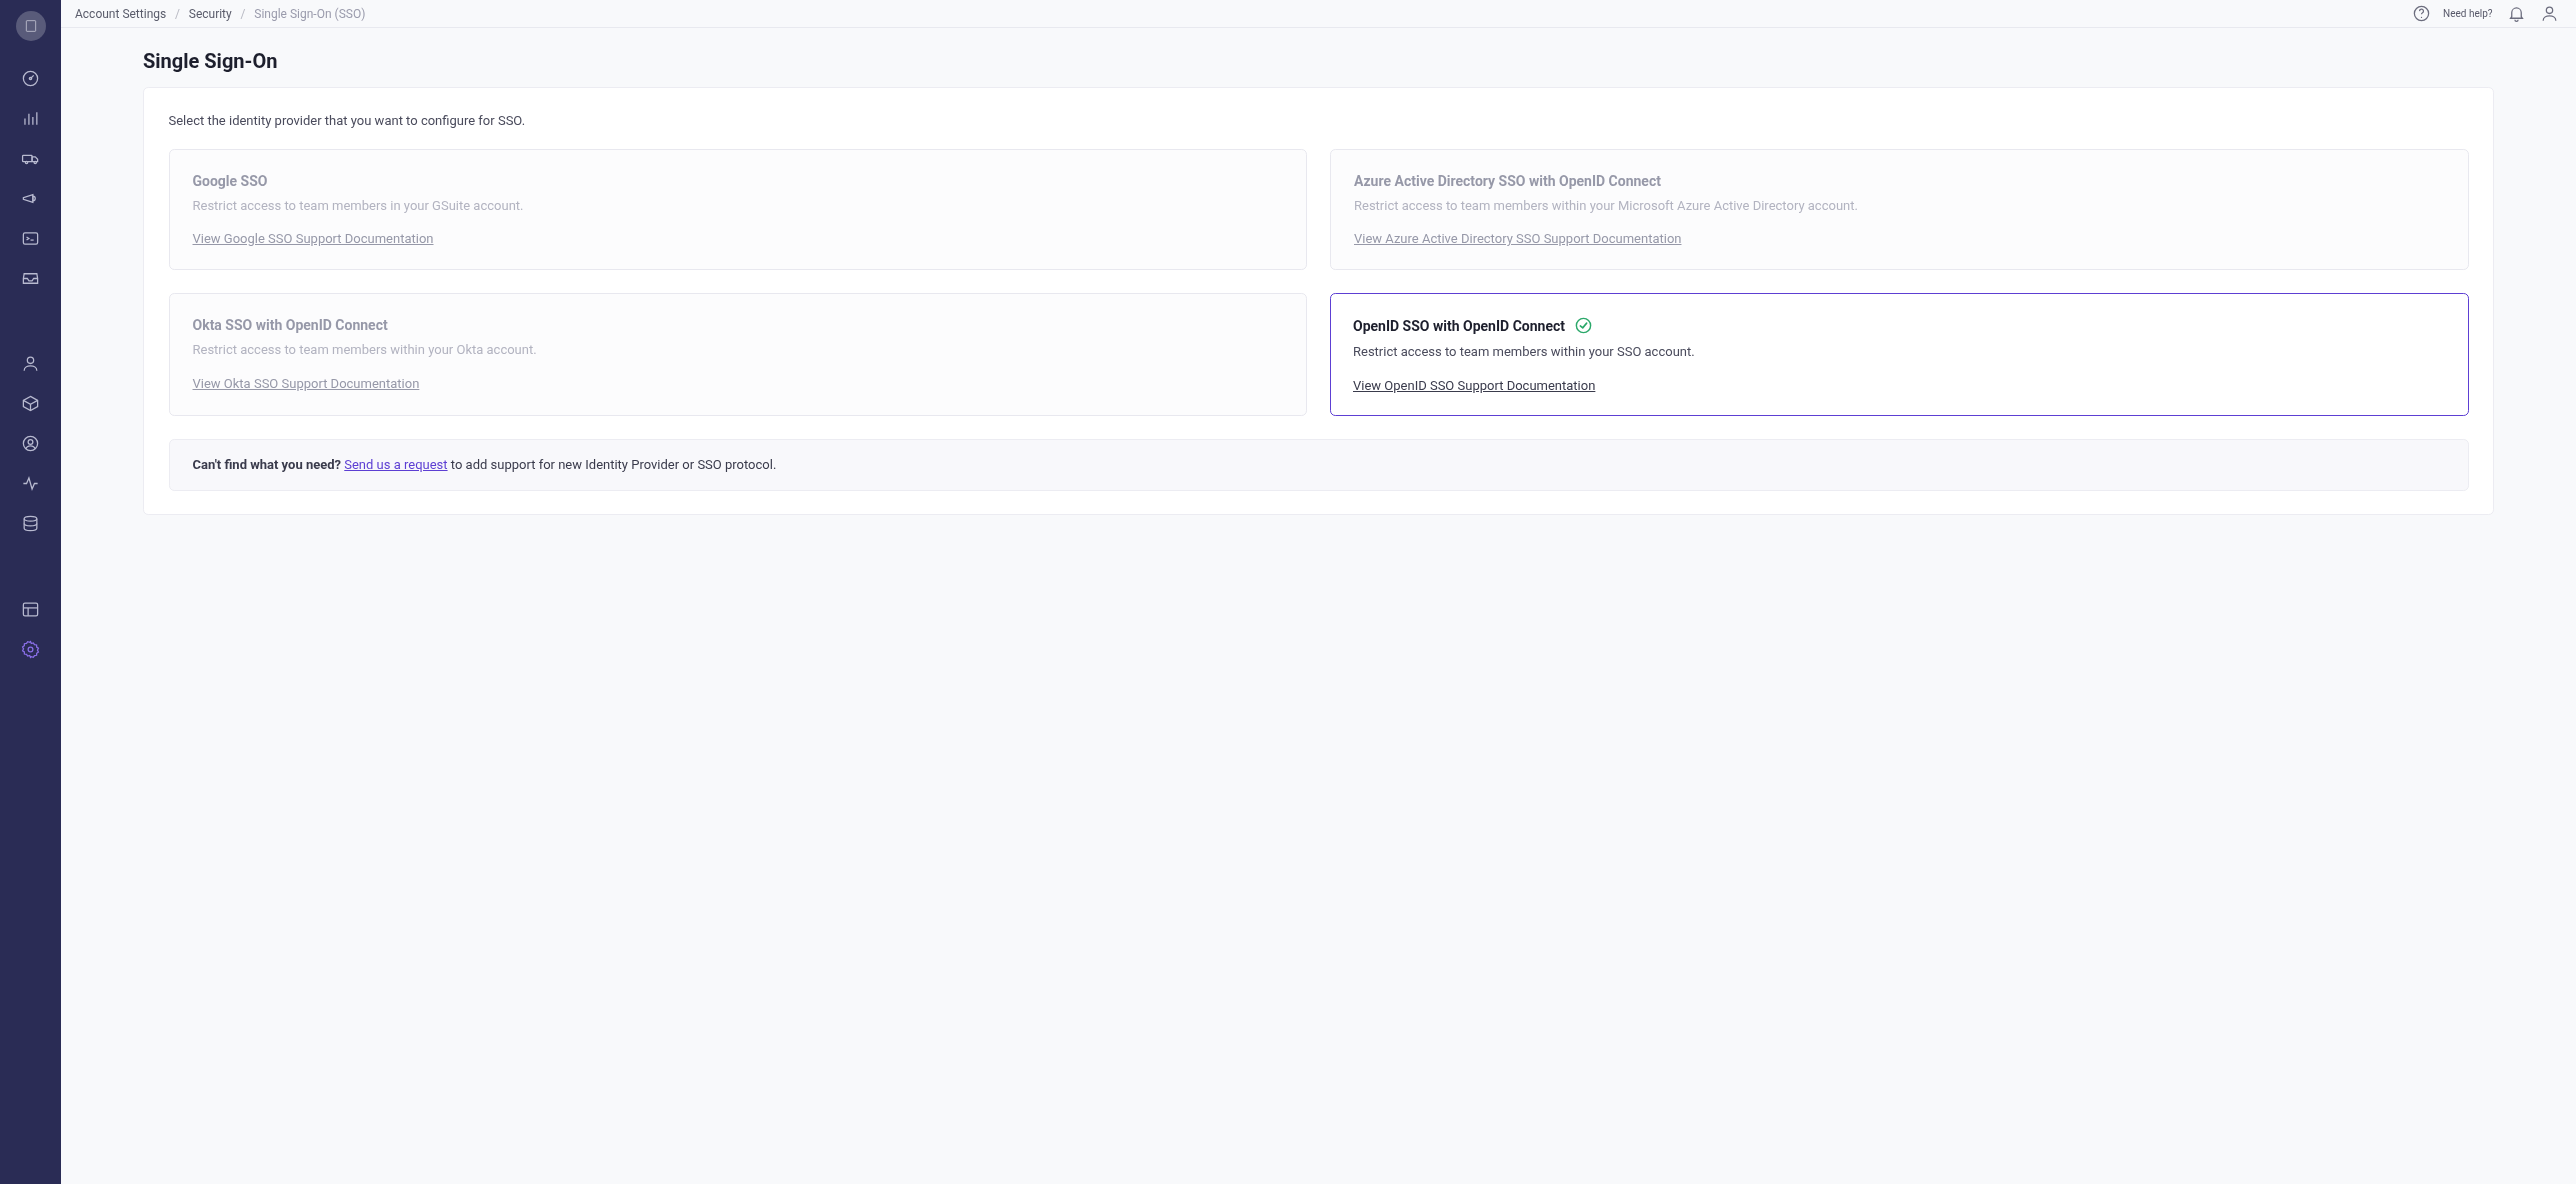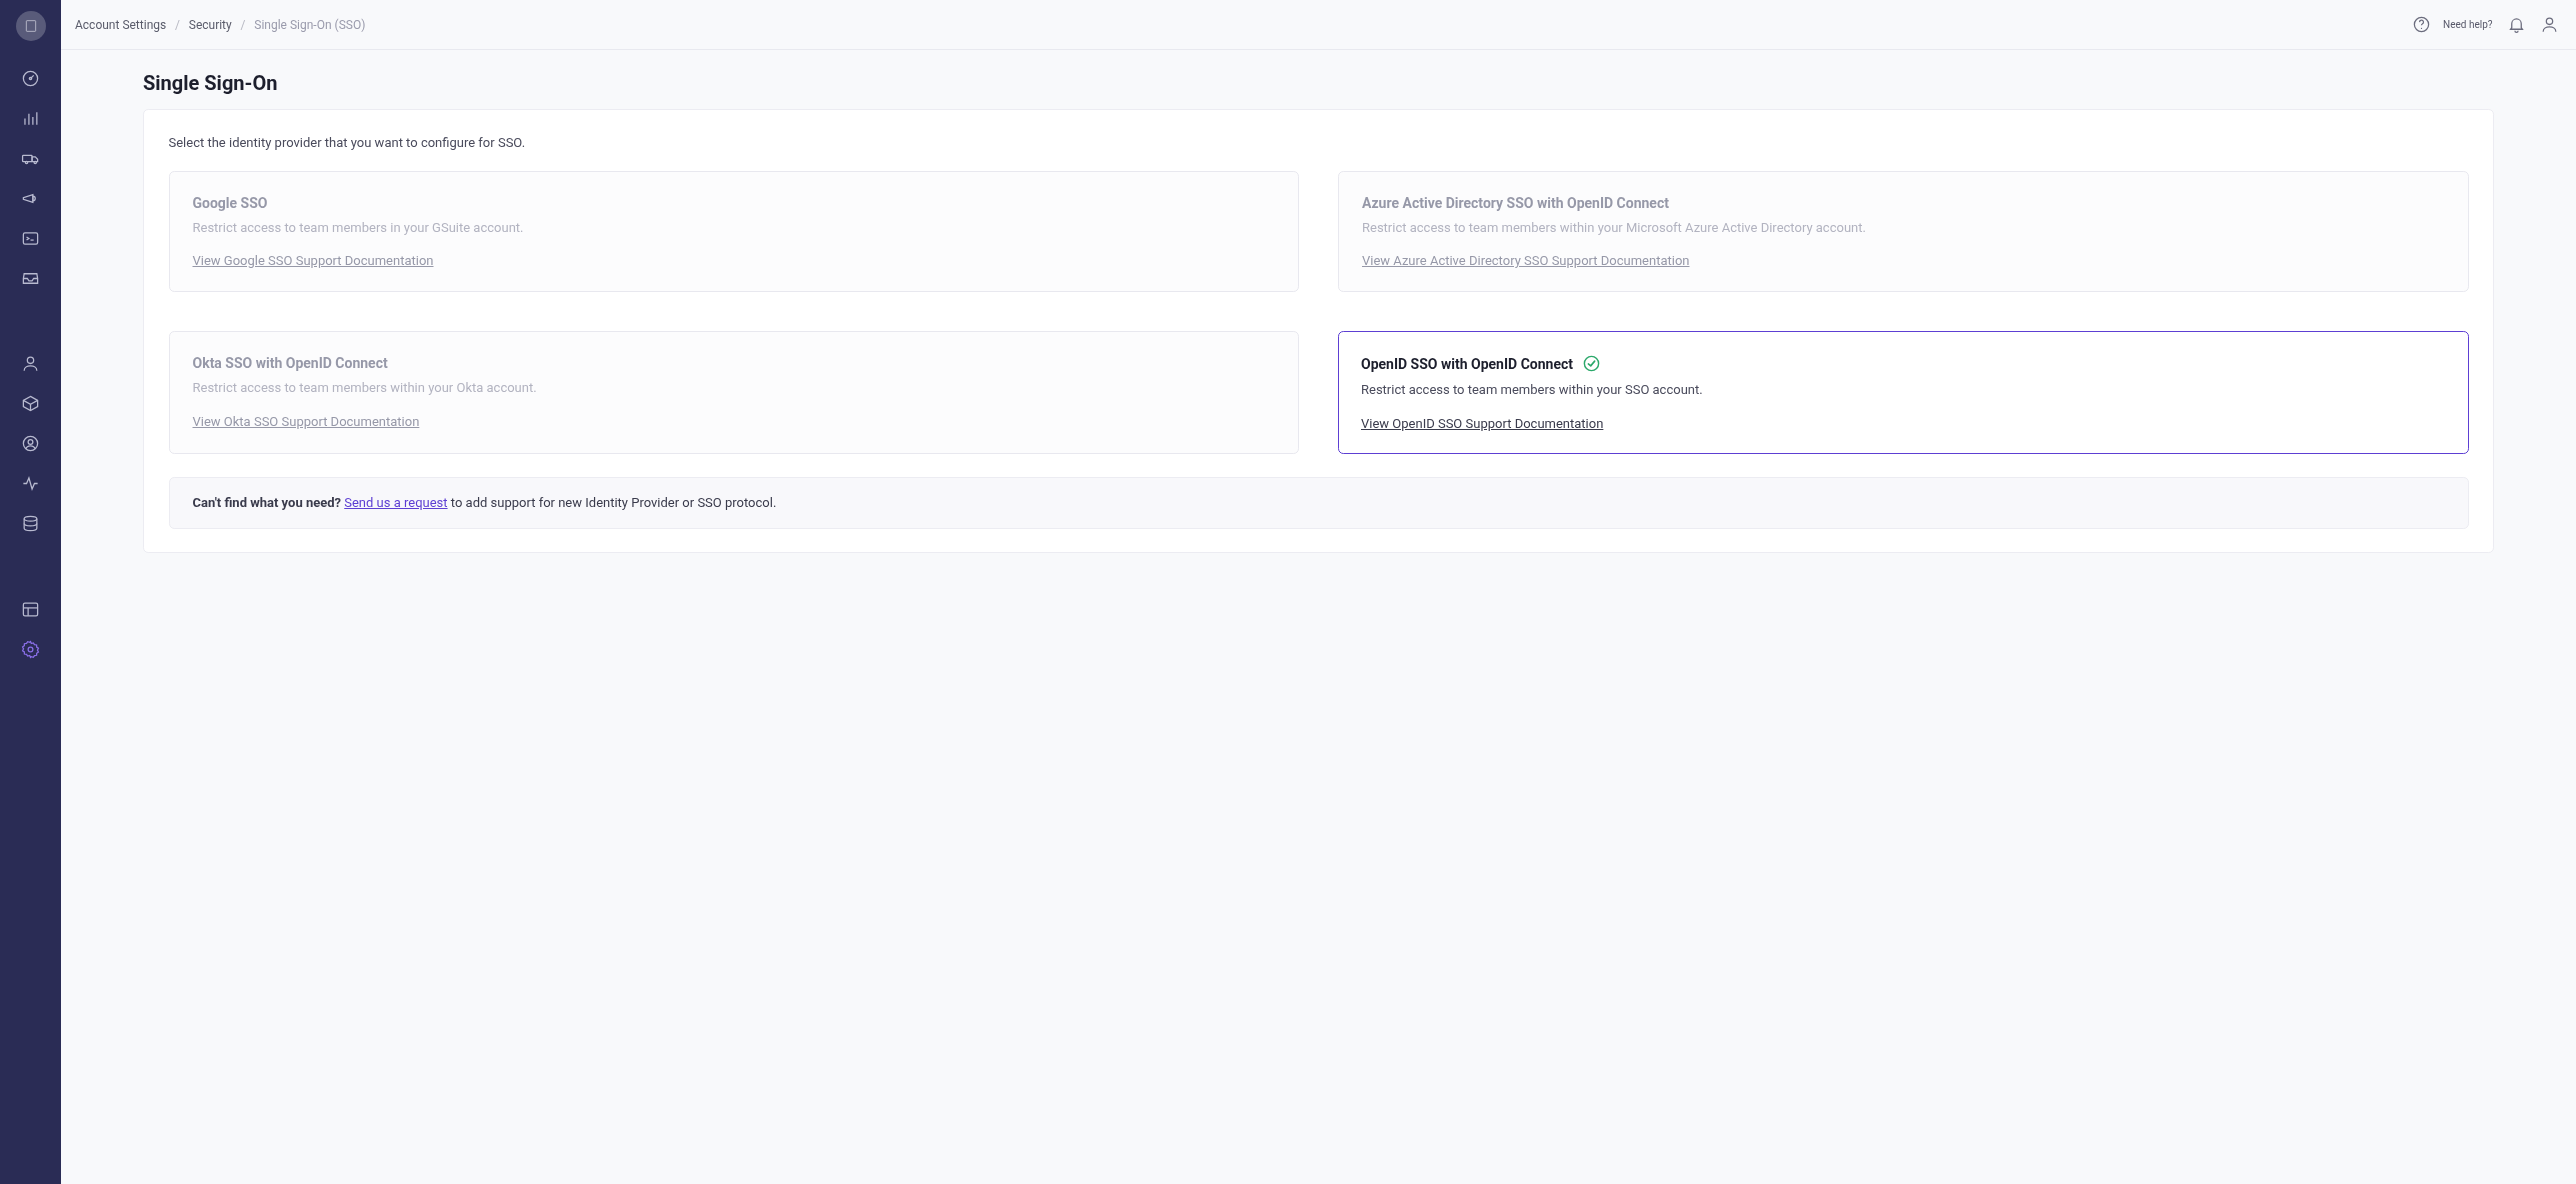"Account Settings" .topbar { height: 50px -> 28px }
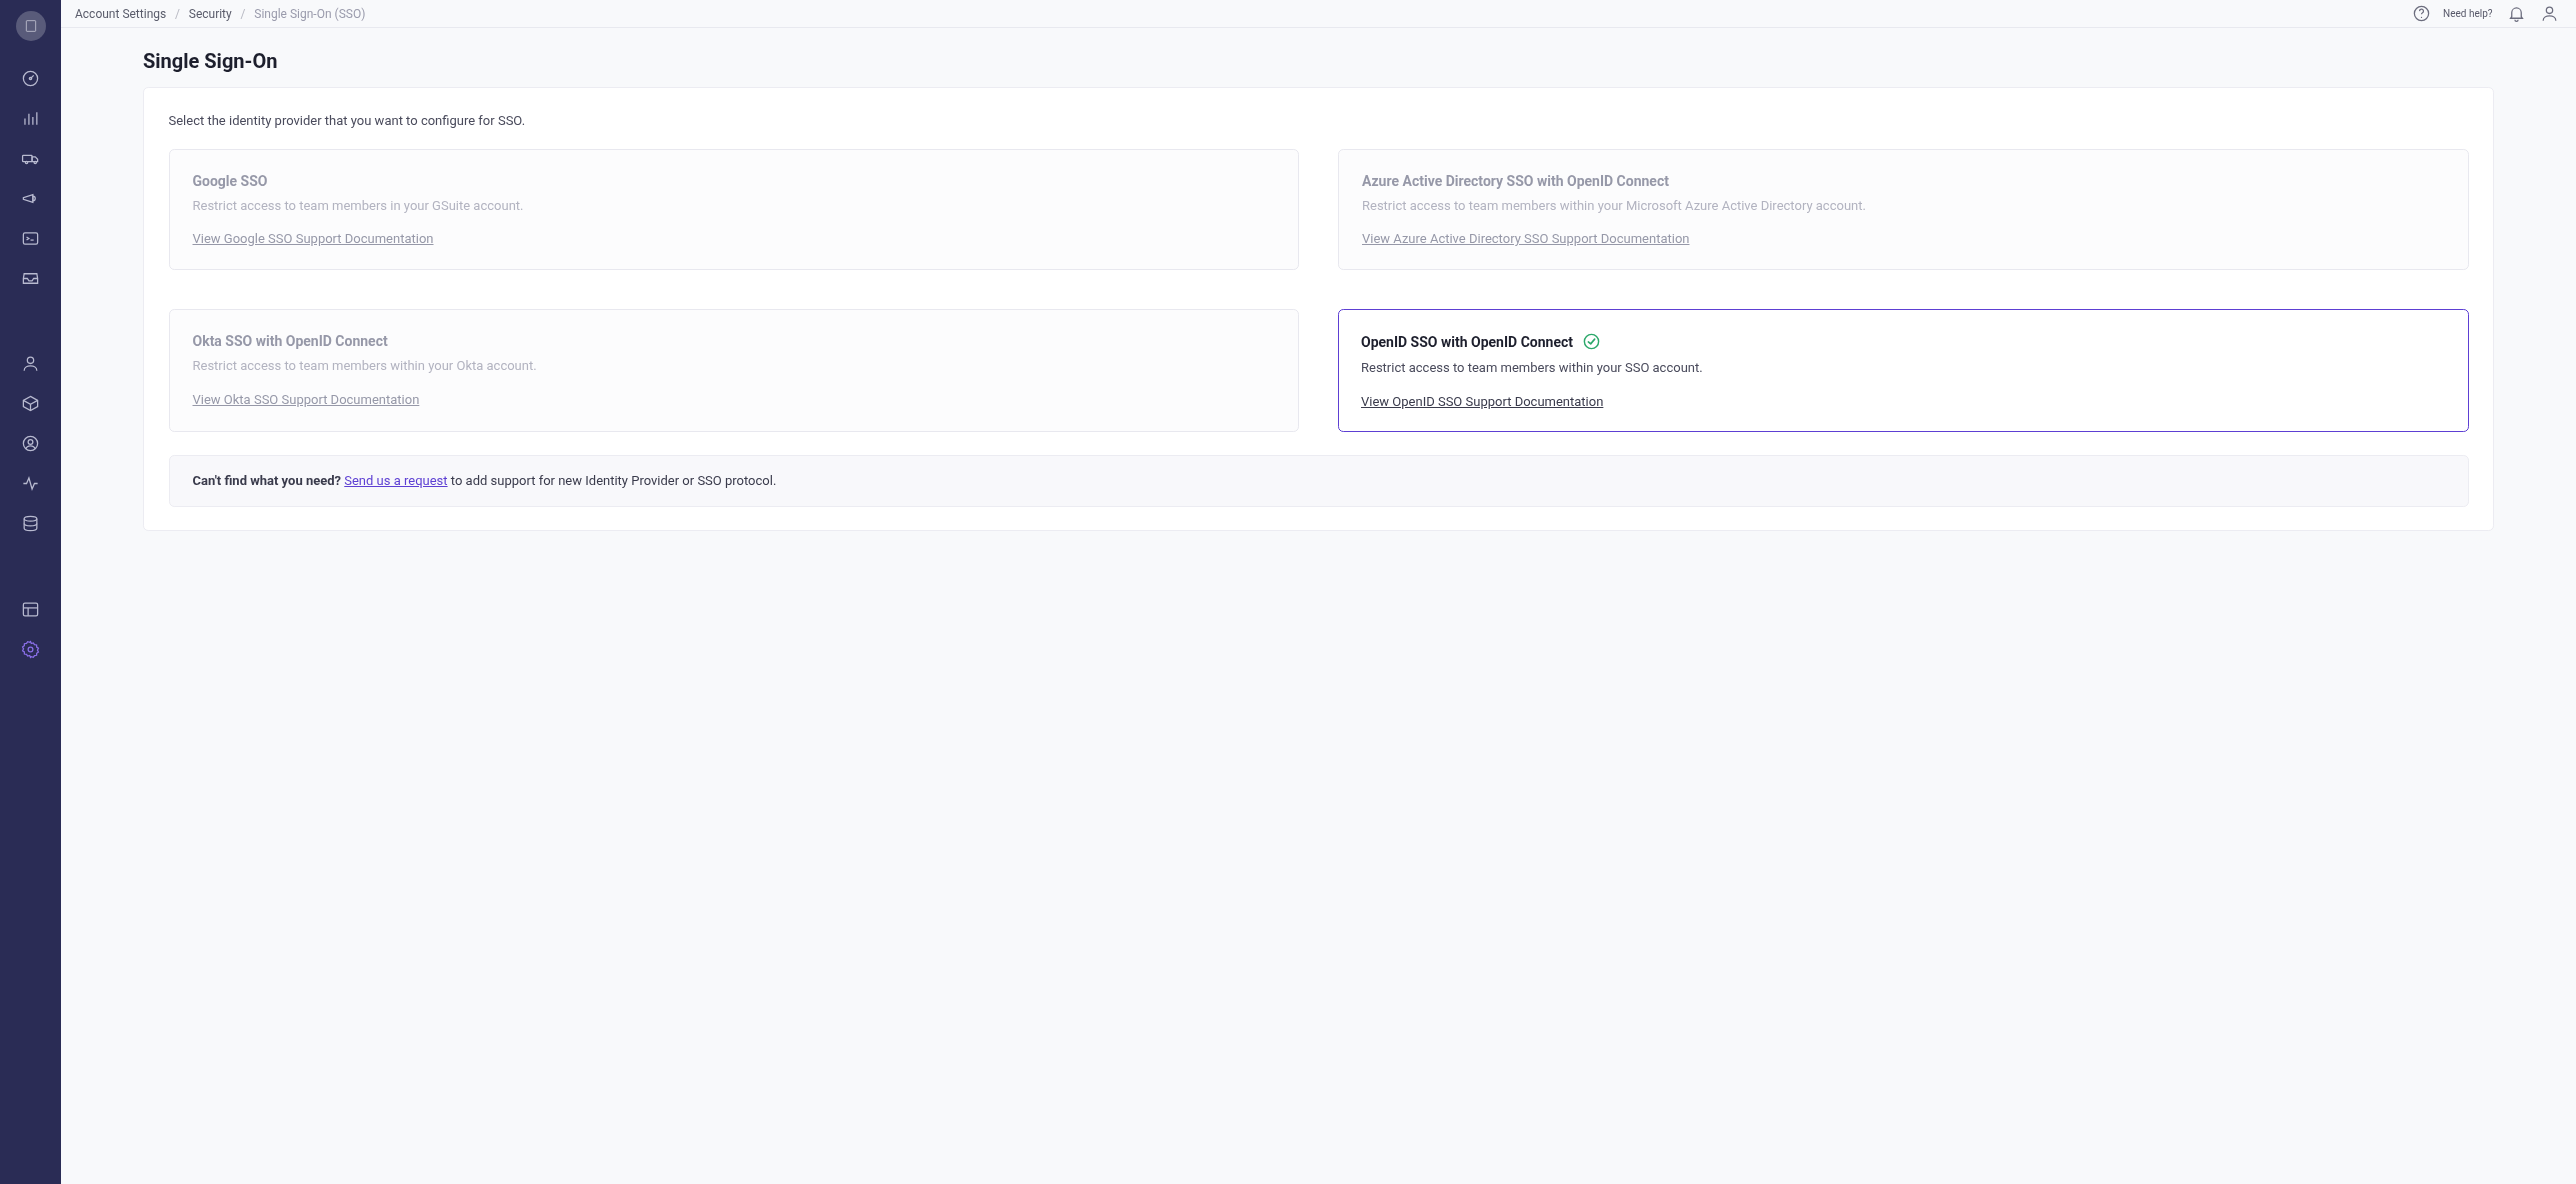"Google SSO" .grid { gap: 39px -> 23px }
